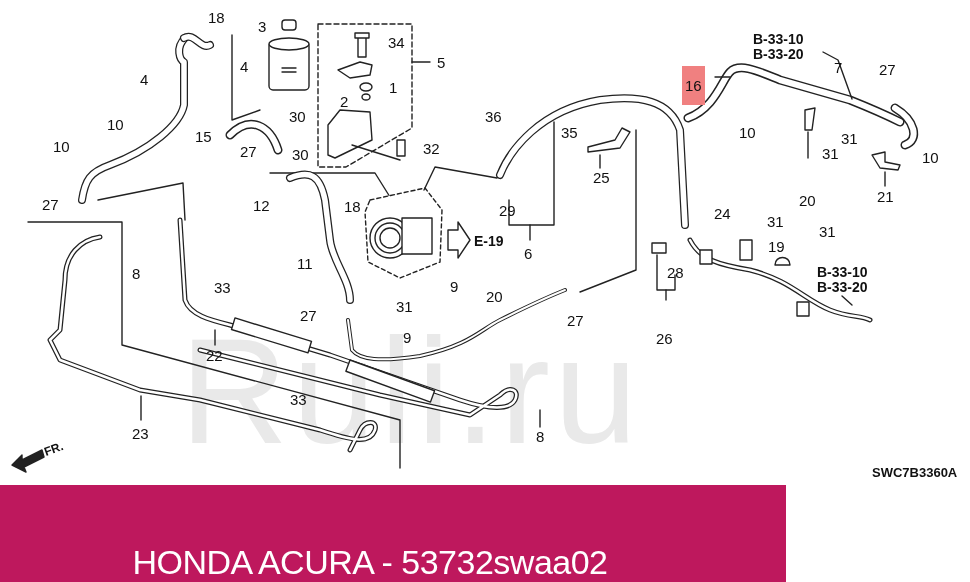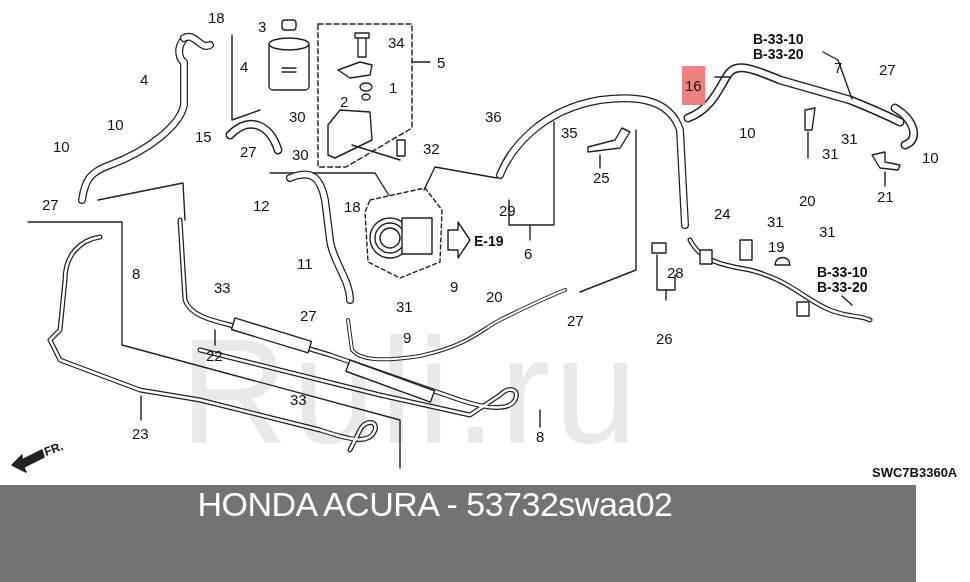"HONDA ACURA - 53732swaa02" #footer { align-items: flex-start -> flex-end; background: #737373 -> #be185d; width: 916px -> 786px }
